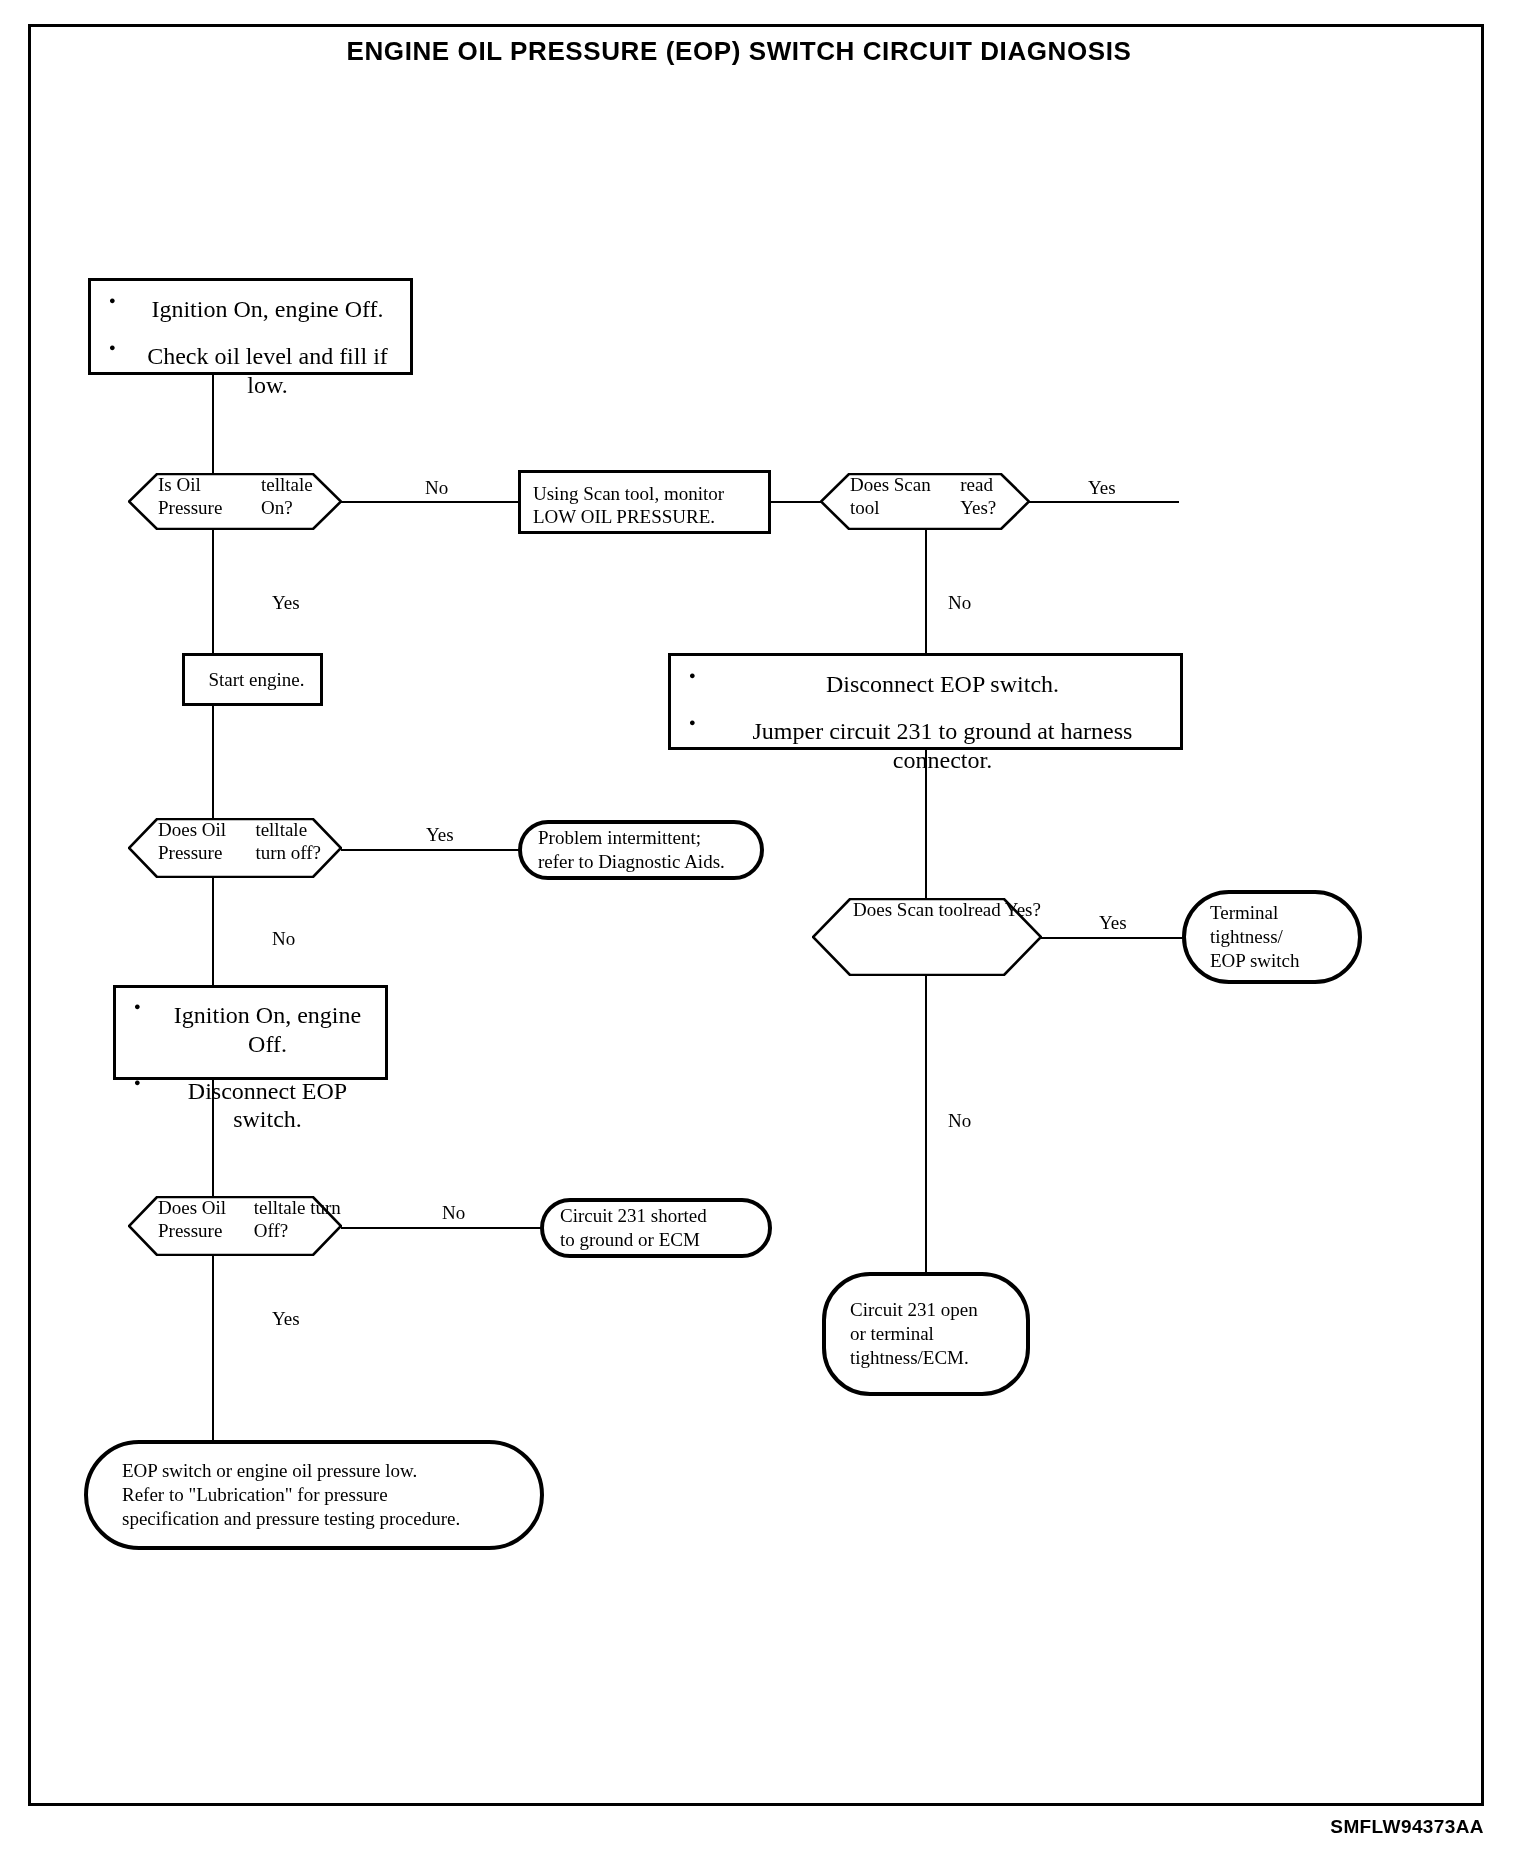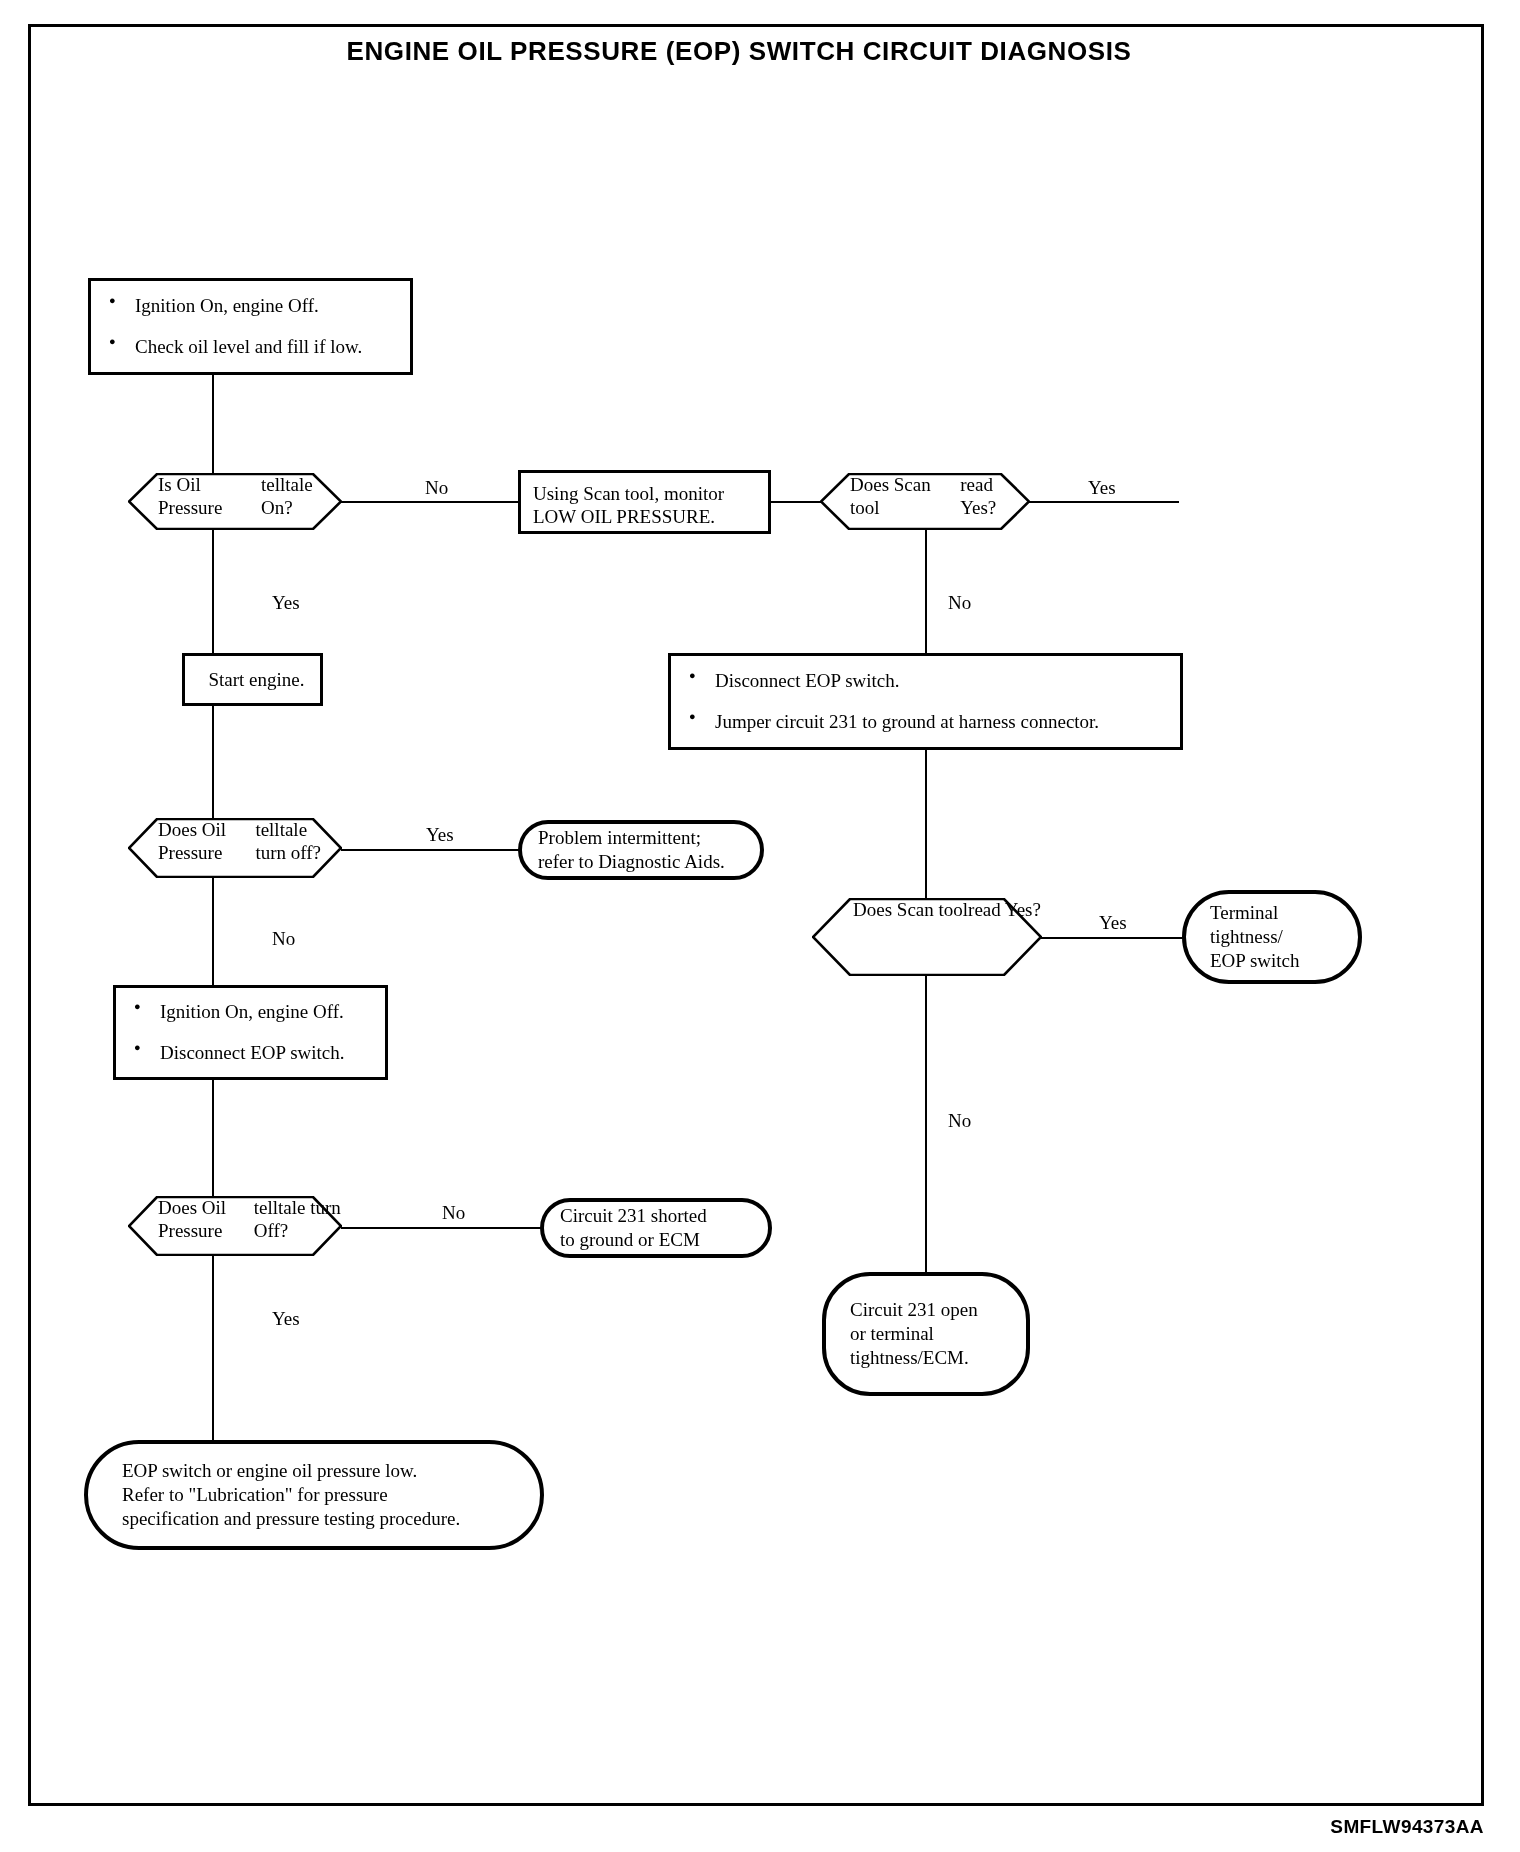"Ignition On, engine Off." .bul li { font-size: 19px -> 24px; text-align: none -> center }
